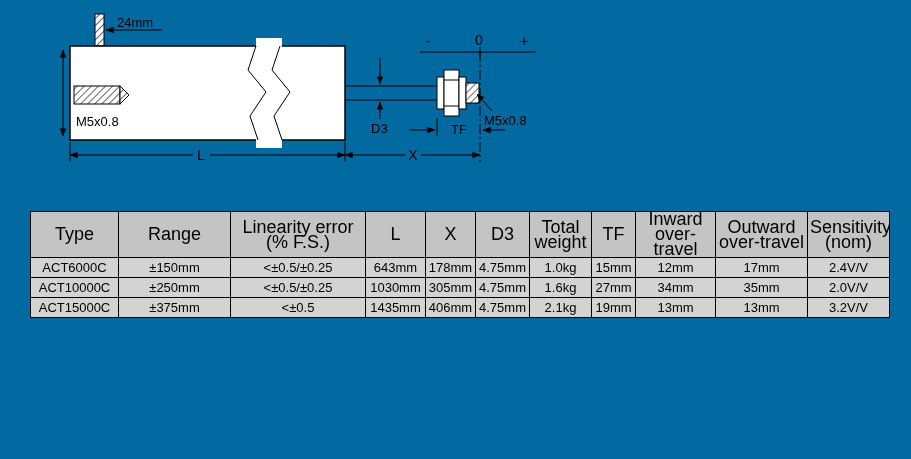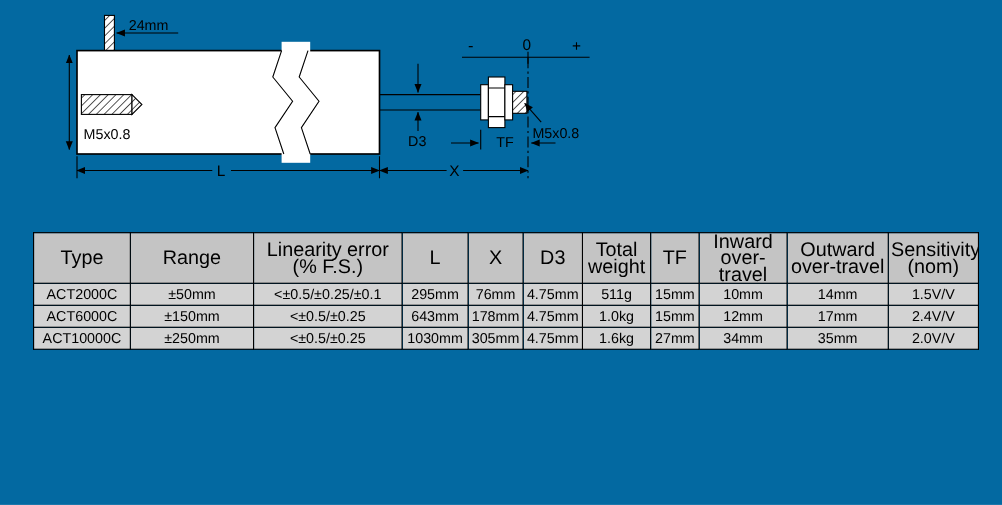"ACT2000C" tr { html: <tr> <td>ACT2000C</td> <td>±50mm</td> <td>&lt;±0.5/±0.25/±0.1</td> <td>295mm</td> <td>76mm</td> <td>4.75mm</td> <td>511g</td> <td>15mm</td> <td>10mm</td> <td>14mm</td> <td>1.5V/V</td> </tr> -> none }
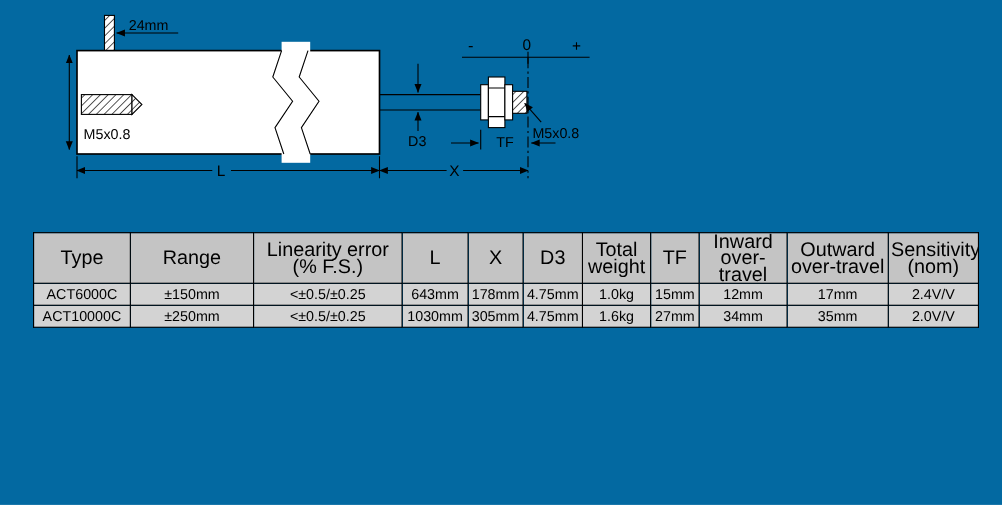"ACT15000C" tr { html: none -> <tr> <td>ACT15000C</td> <td>±375mm</td> <td>&lt;±0.5</td> <td>1435mm</td> <td>406mm</td> <td>4.75mm</td> <td>2.1kg</td> <td>19mm</td> <td>13mm</td> <td>13mm</td> <td>3.2V/V</td> </tr> }
